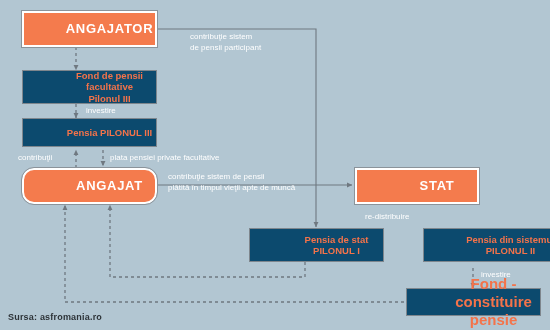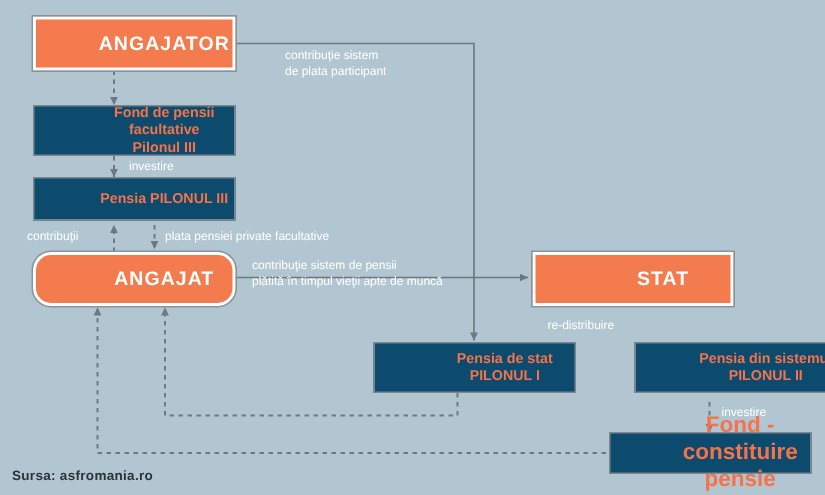"contribuţie sistem" div.edge-label { text: plata -> pensii }
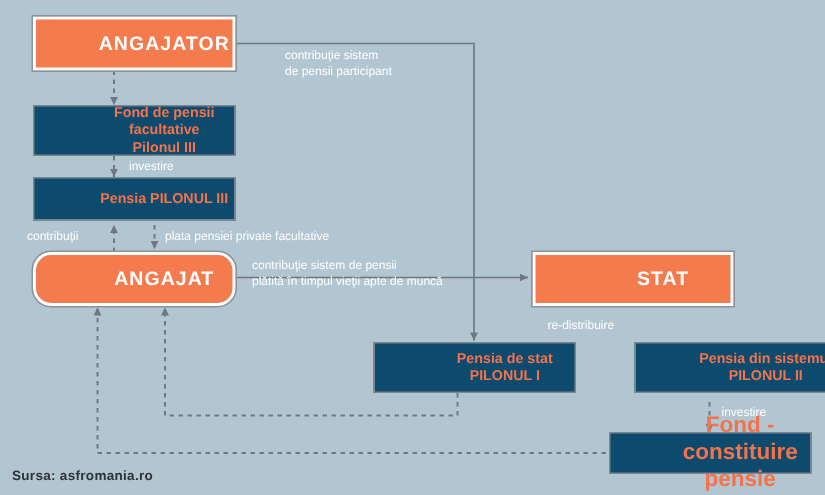"STAT" div.node { width: 134px -> 124px }
